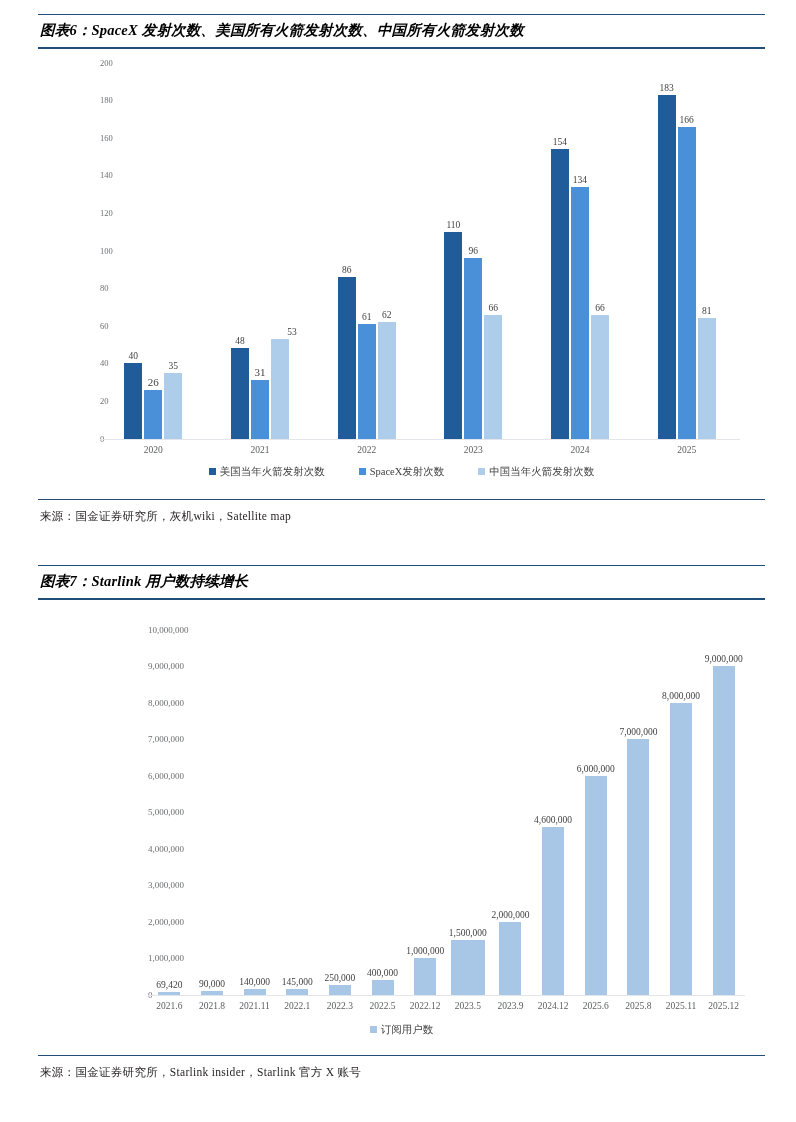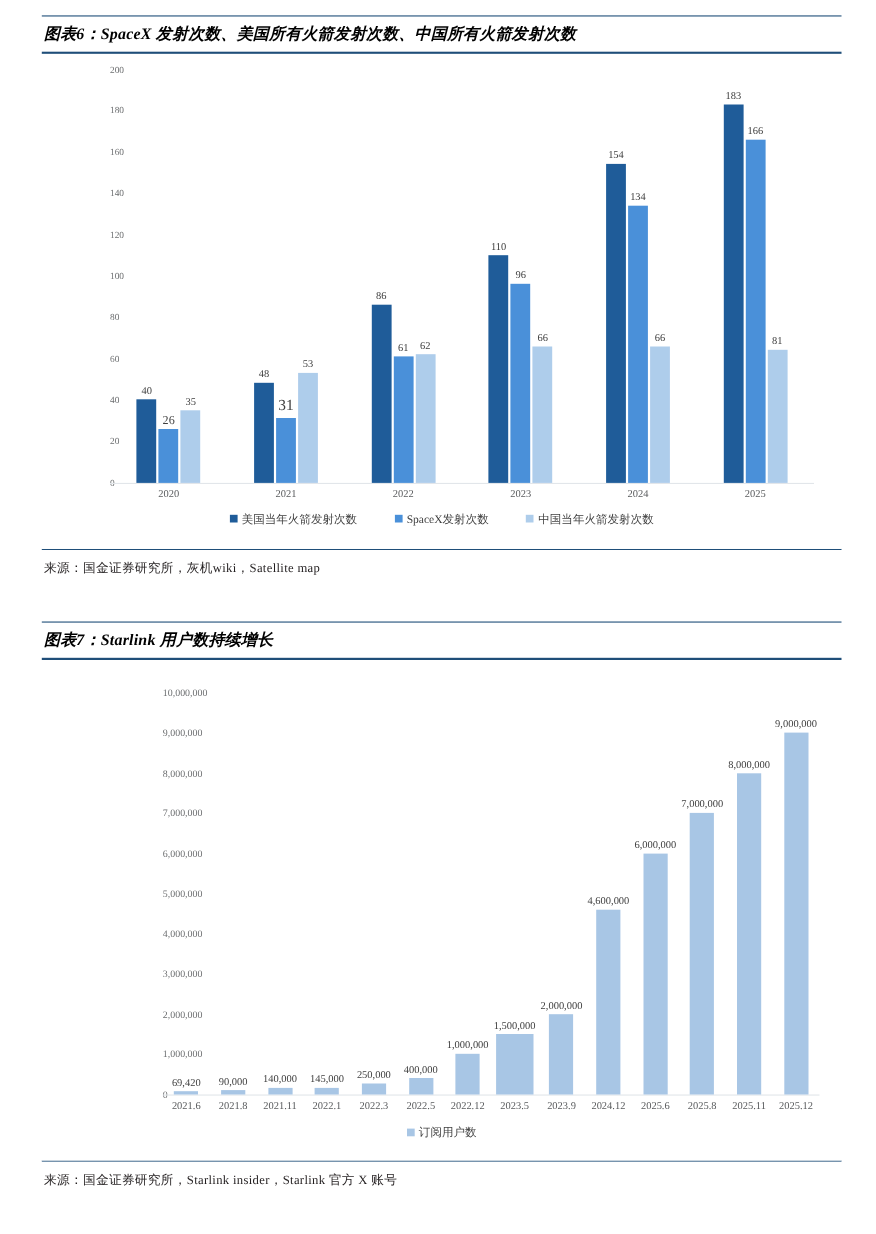"53" div.dl { margin-left: none -> 12px }
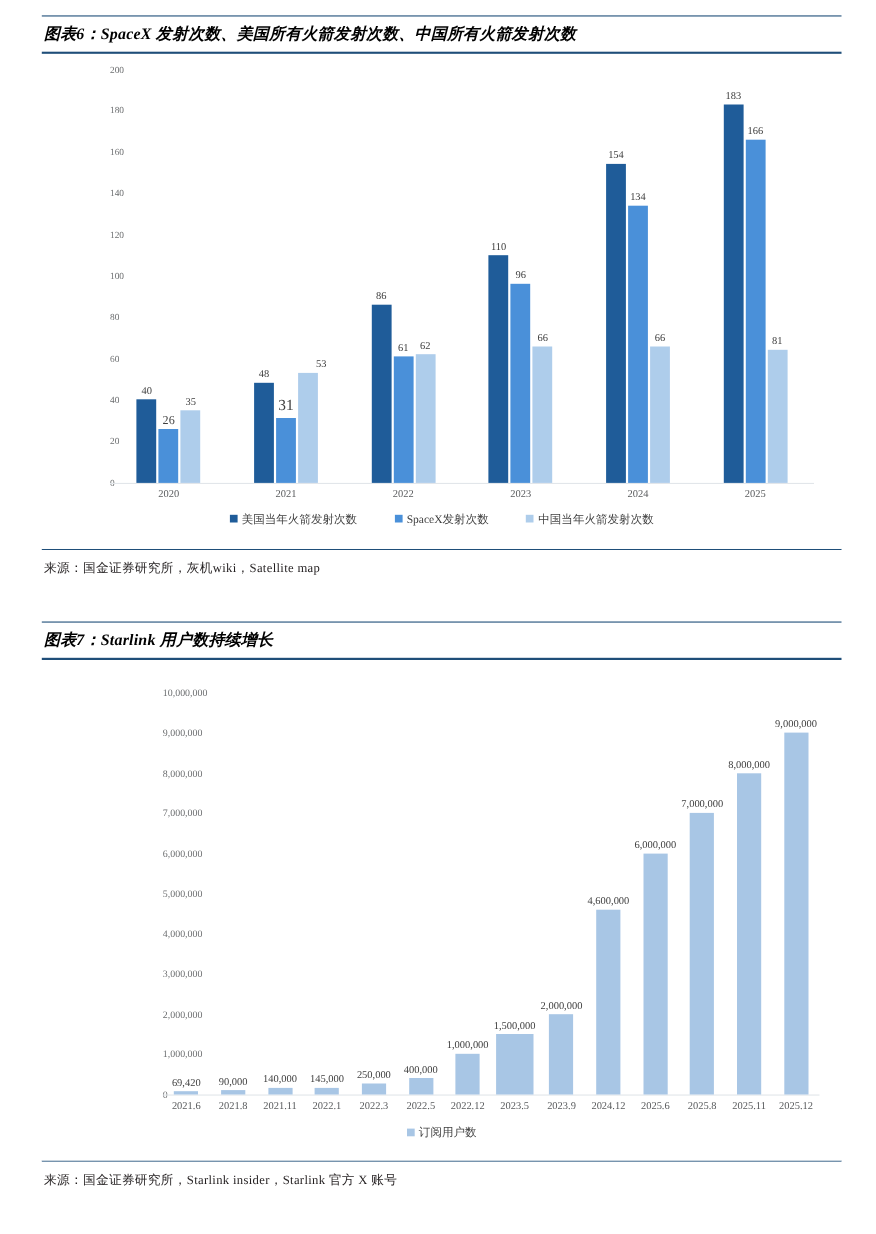"31" div.dl { font-size: 14px -> 11px }
